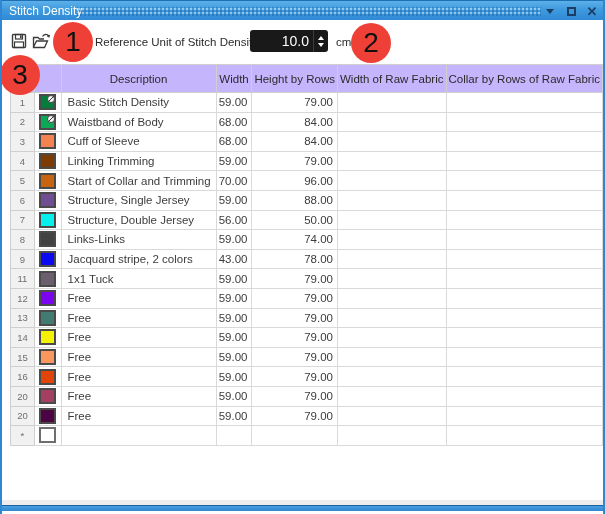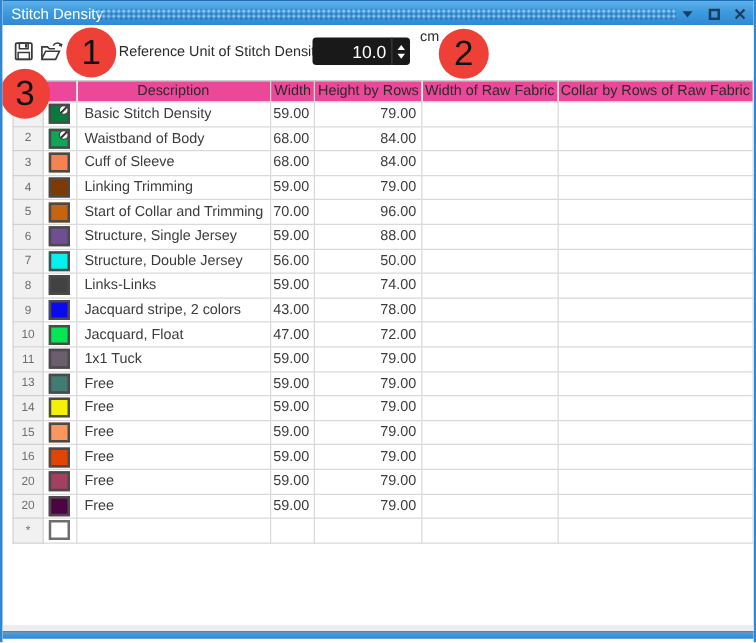"cm" .unit-label { top: 3px -> 15px }
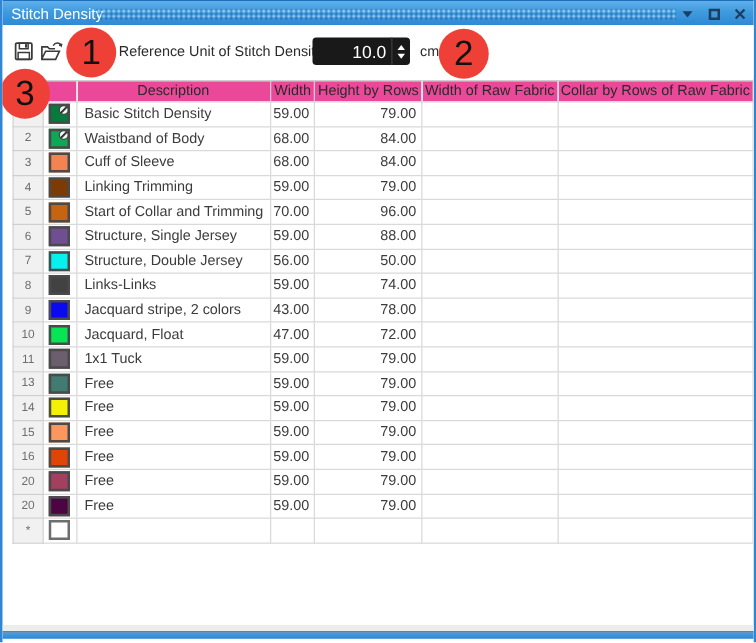"Description" .grid th { background: #ec4899 -> #c4b5fd; height: 17px -> 28px }
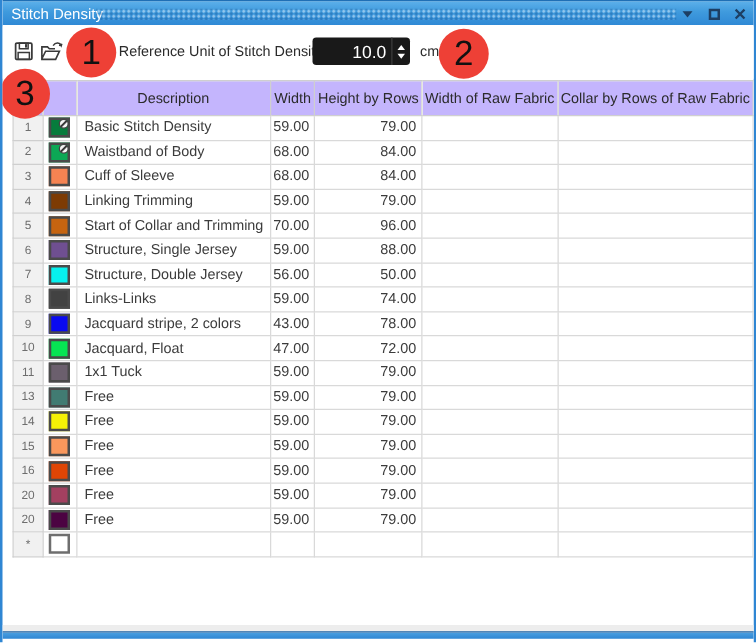"10" tr { html: <tr> <td>10</td> <td><span></span></td> <td>Jacquard, Float</td> <td>47.00</td> <td>72.00</td> <td></td> <td></td> </tr> -> none }
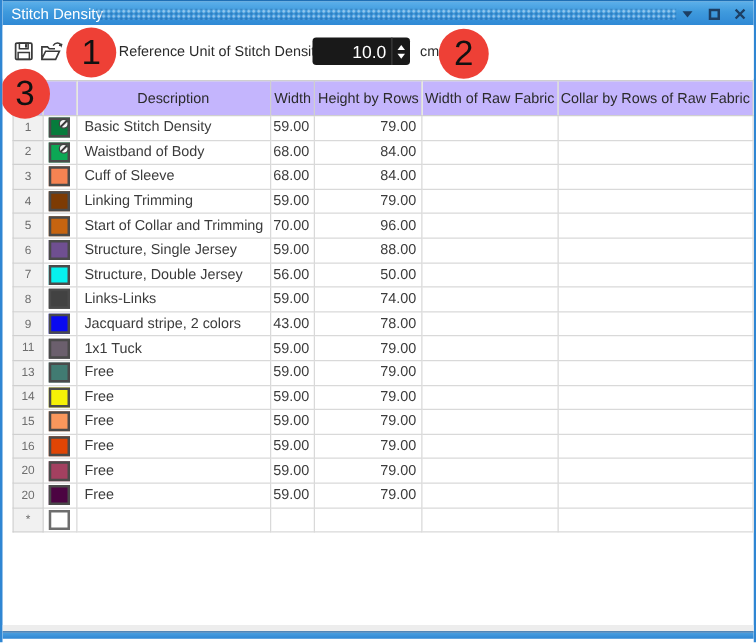"12" tr { html: none -> <tr> <td>12</td> <td><span></span></td> <td>Free</td> <td>59.00</td> <td>79.00</td> <td></td> <td></td> </tr> }
